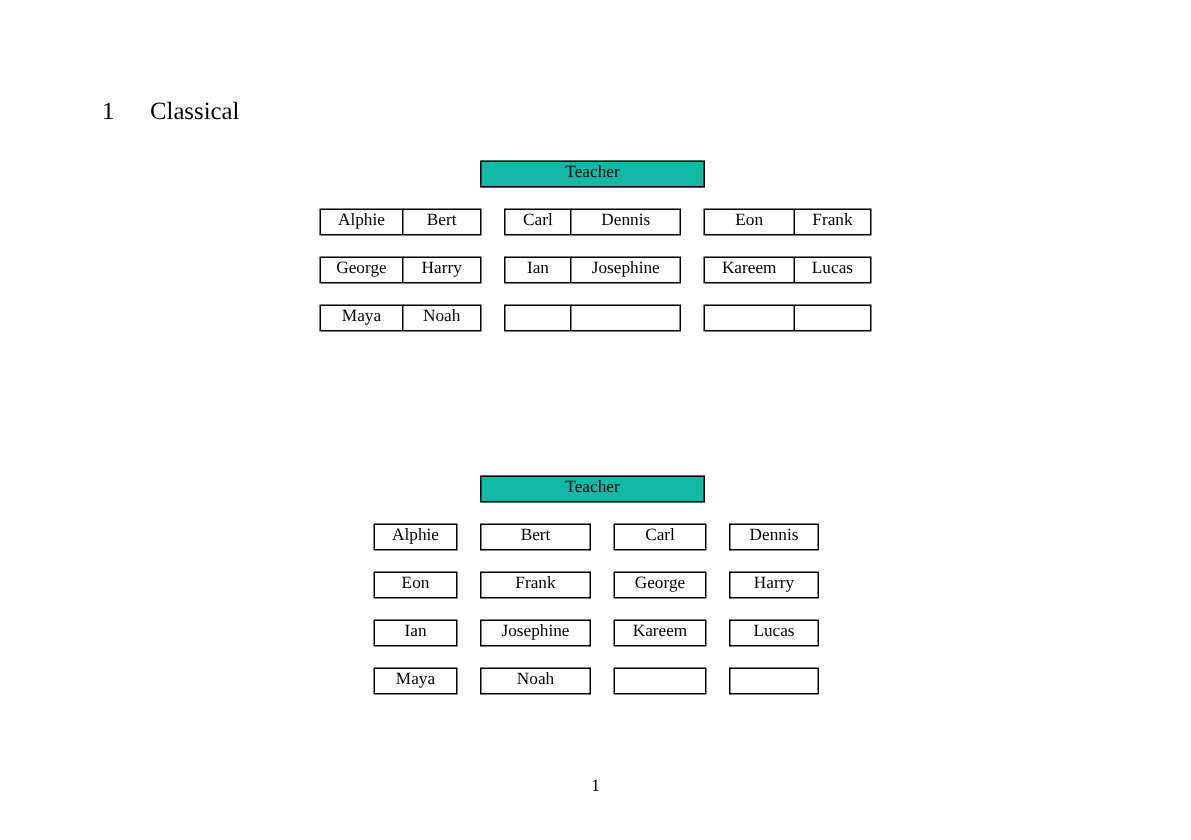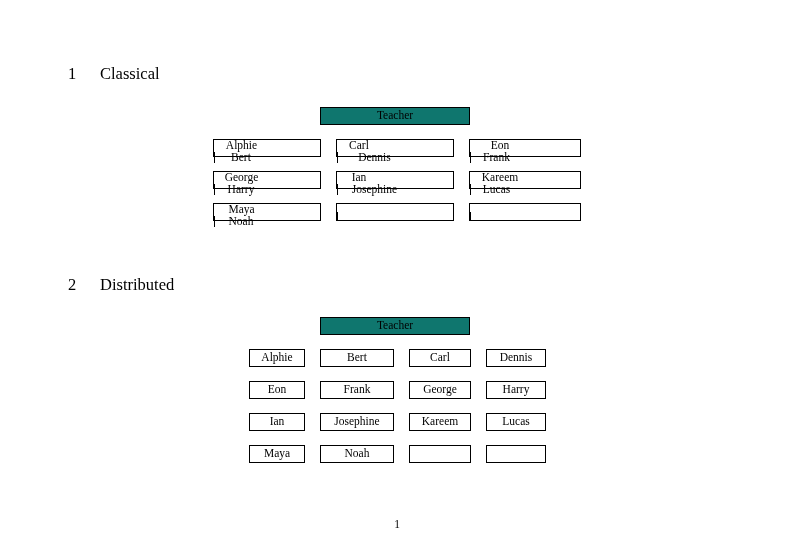"Teacher" .teacher-box { background: #0f766e -> #14b8a6 }
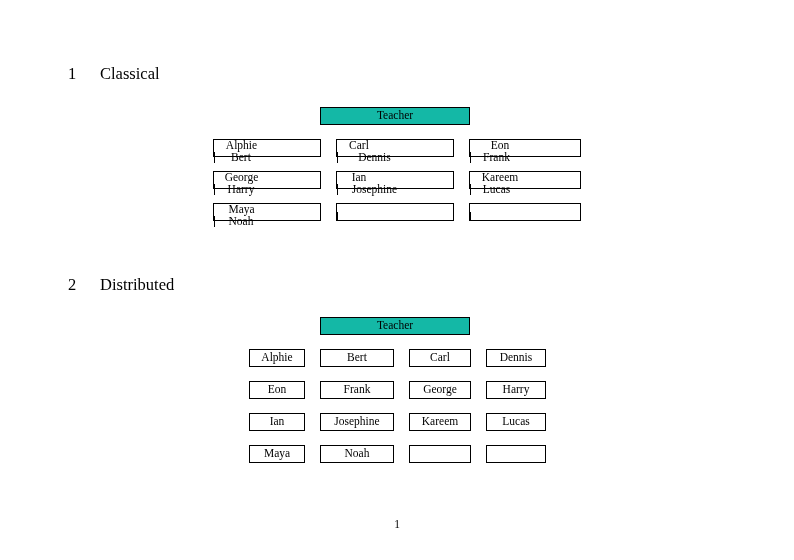"Alphie" .node-row { flex-direction: column -> none }
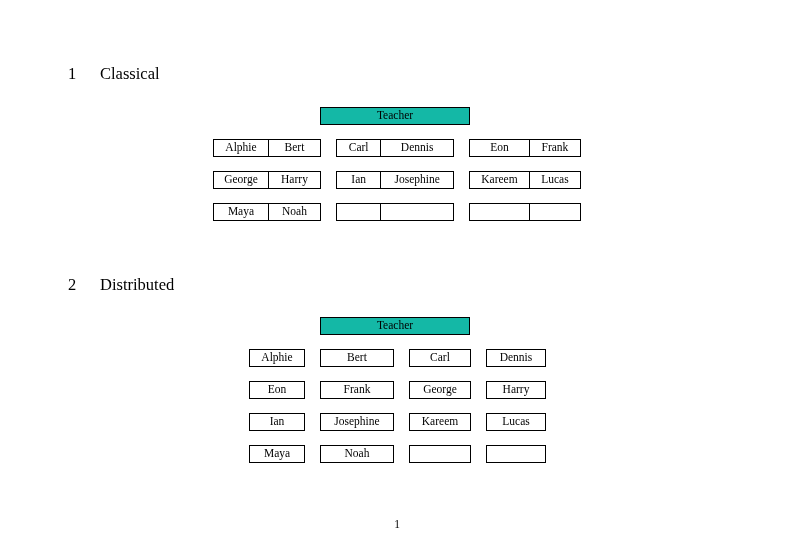"2 Distributed" div.section-heading { html: <div> <span>2</span><span>Distributed</span> </div> -> none }
